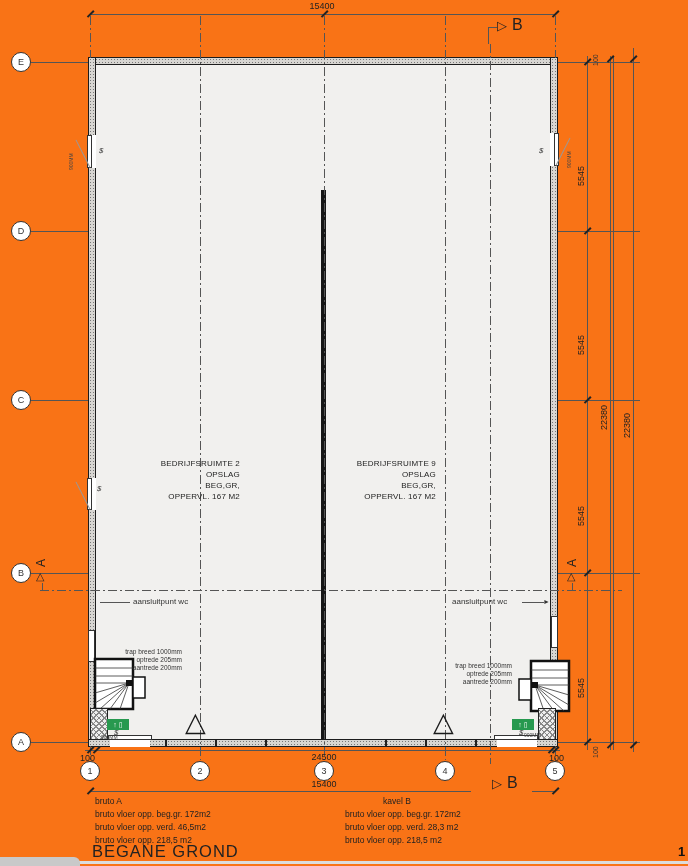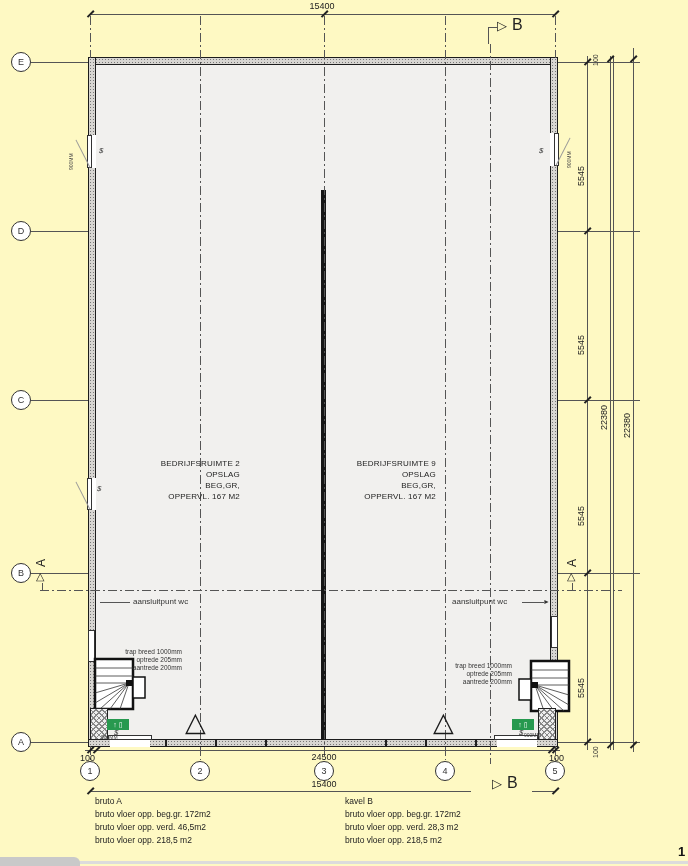"15400" #canvas { background: #fef9c3 -> #f97316 }
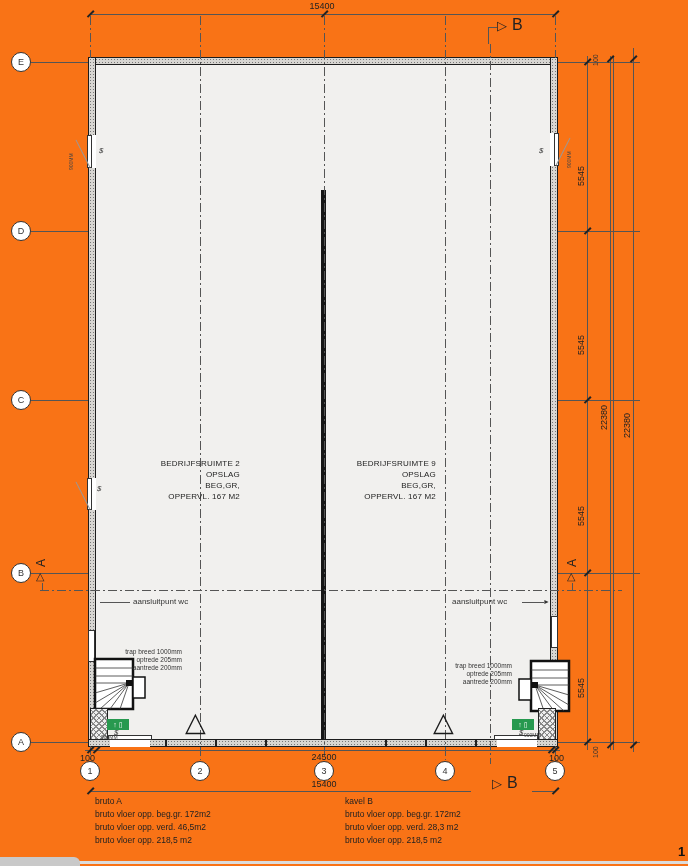"kavel B" span { margin-left: none -> 38px }
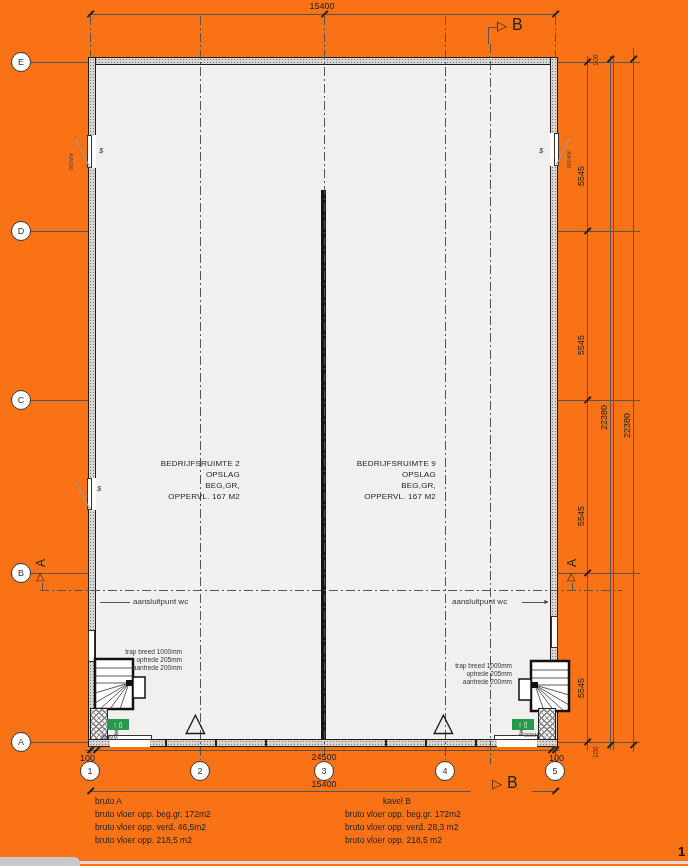"BEGANE GROND" div.a { html: none -> <div>BEGANE GROND</div> }
